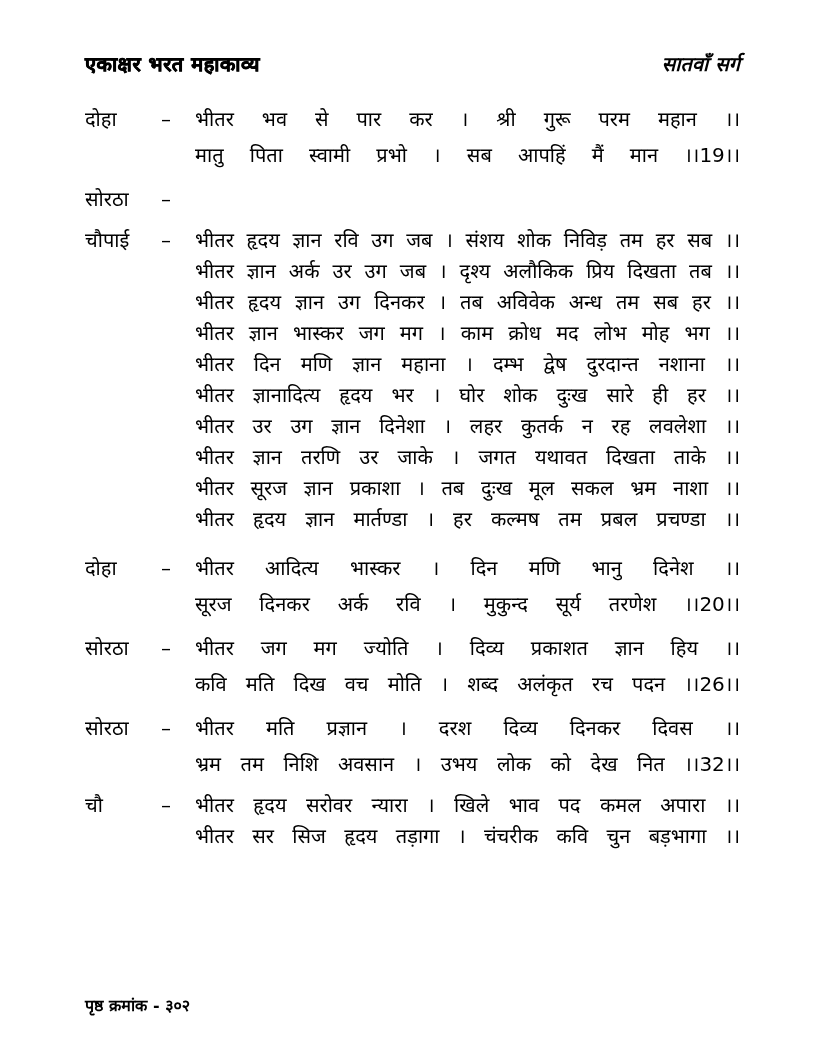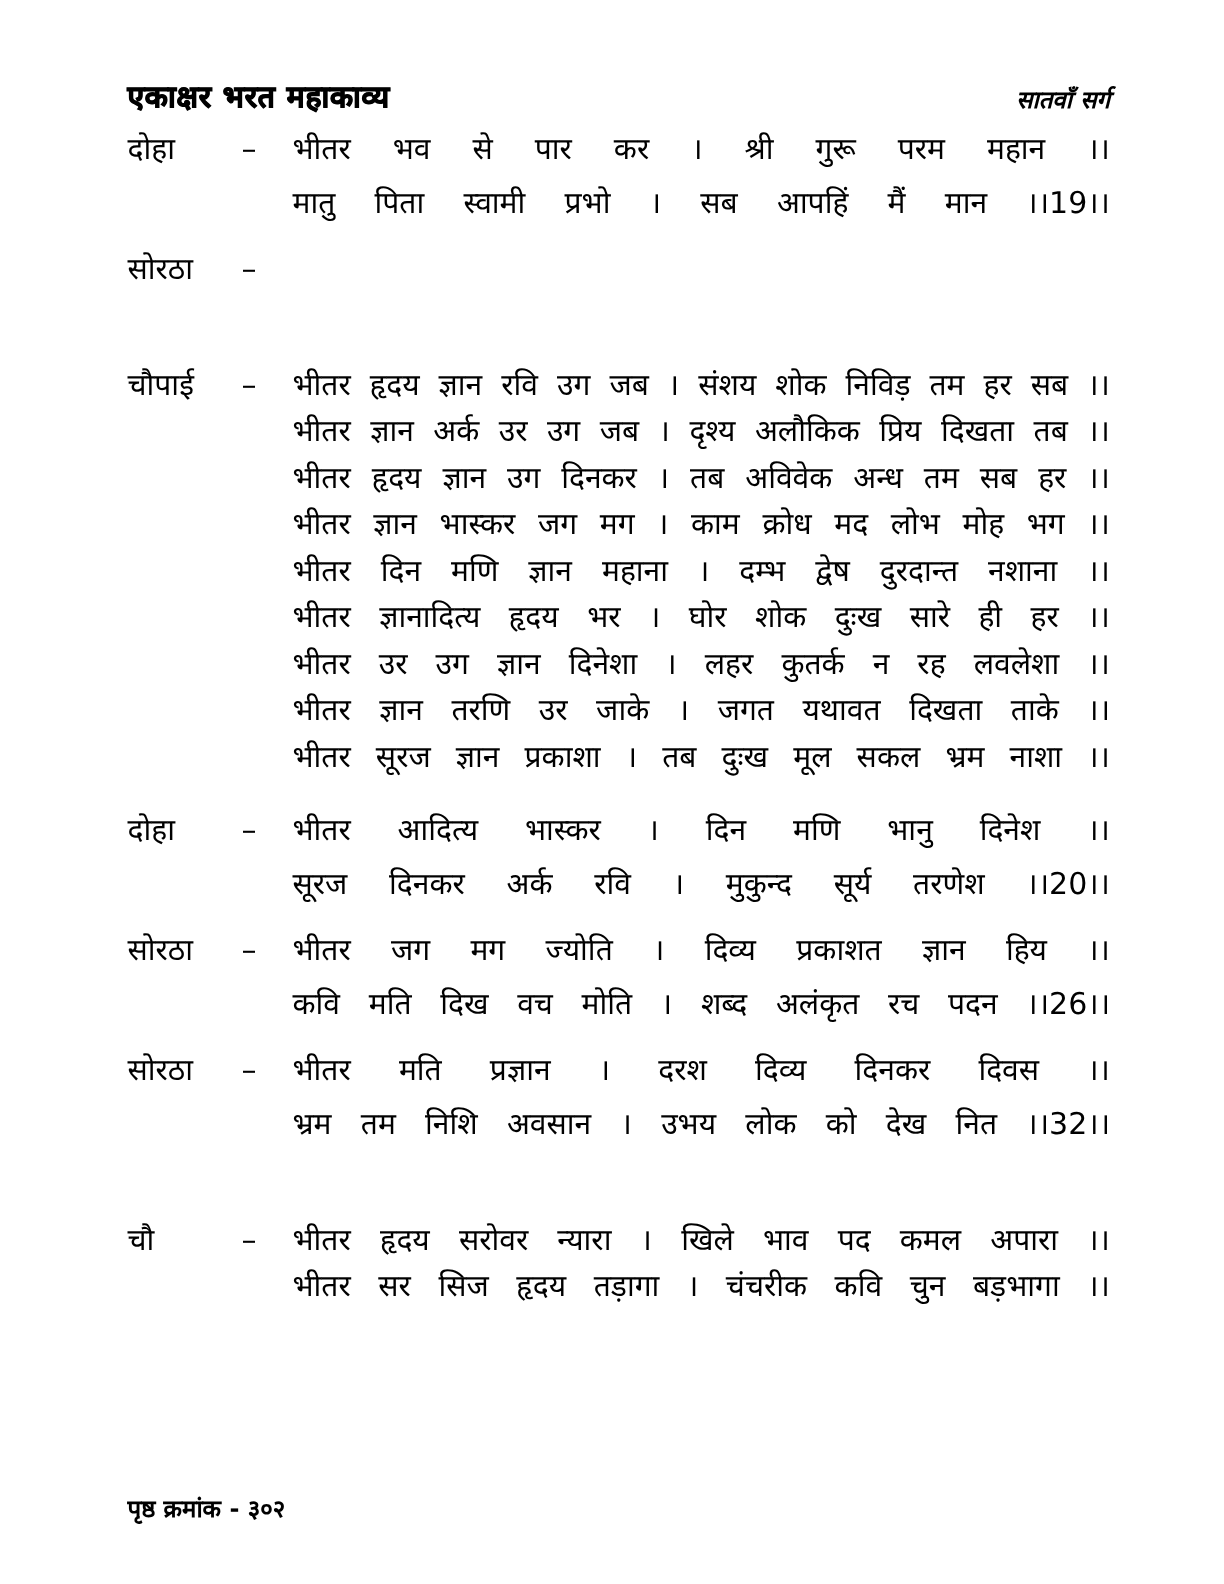"एकाक्षर भरत महाकाव्य" .header { align-items: flex-end -> flex-start; margin-bottom: 4px -> 24px }
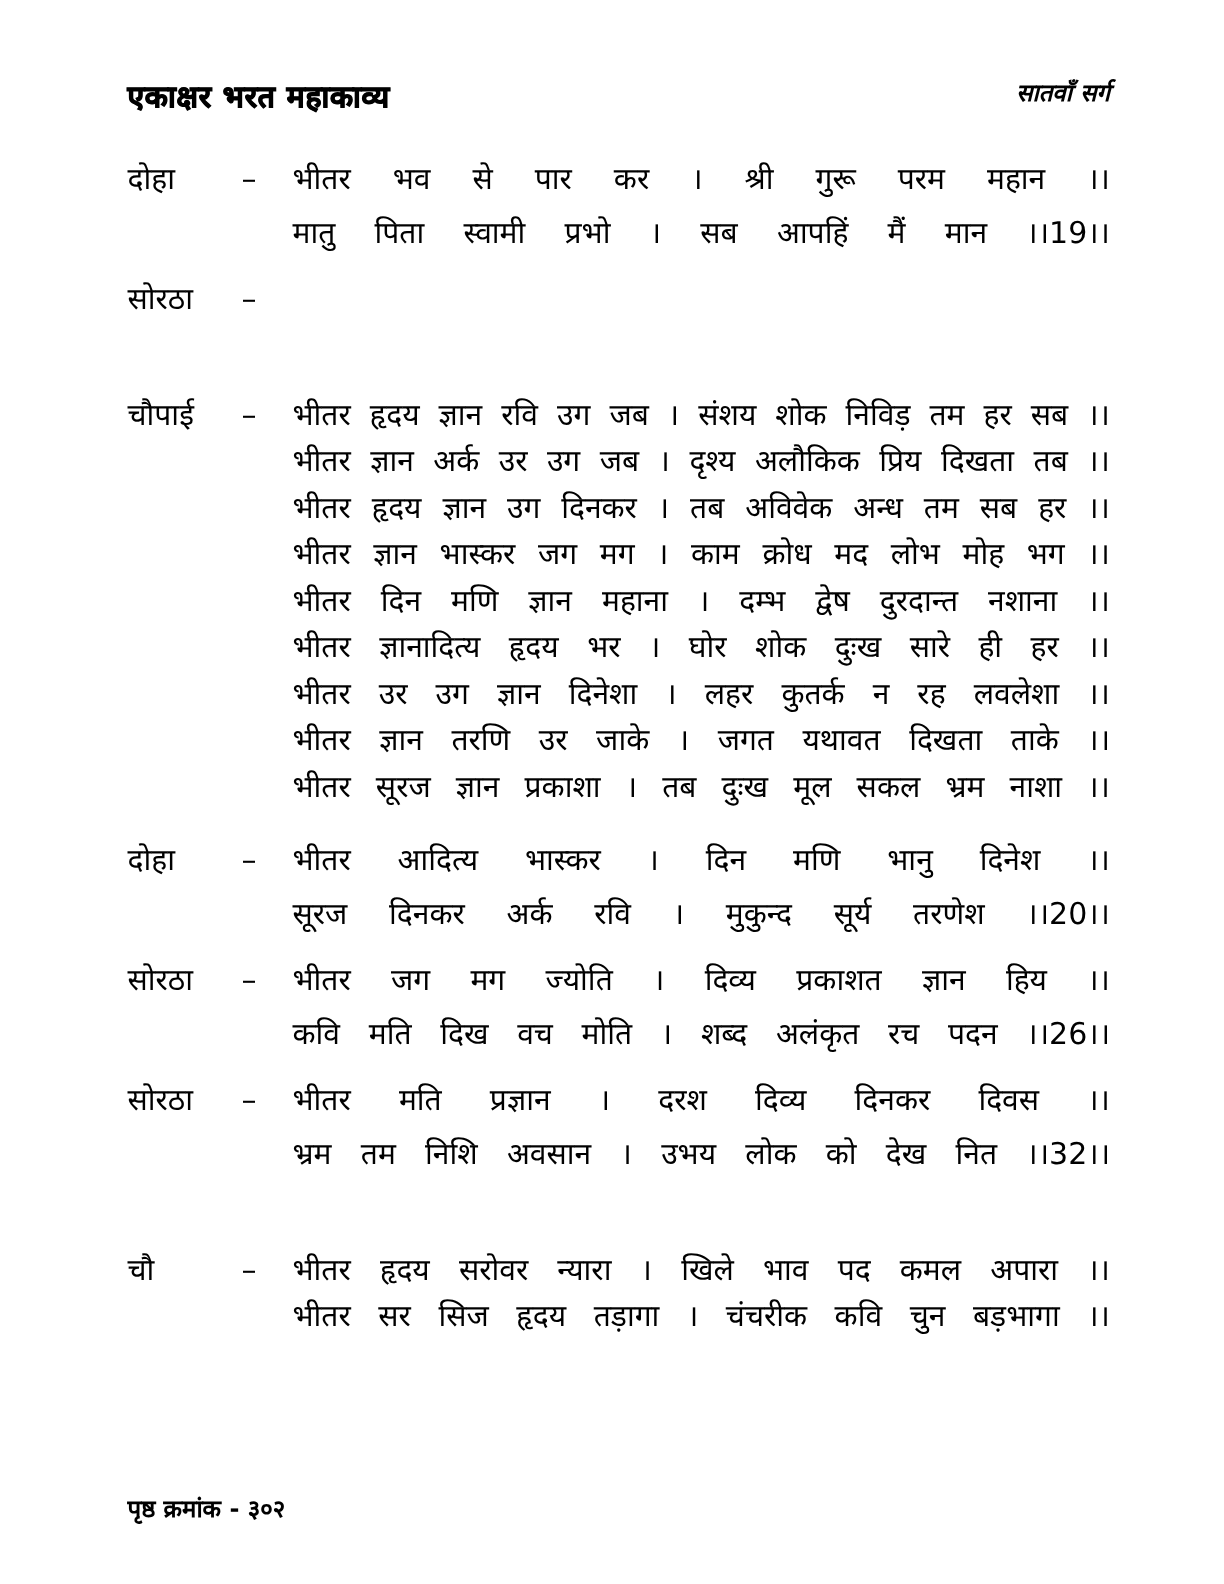"सातवाँ सर्ग" .chapter-title { font-size: 16px -> 20px }
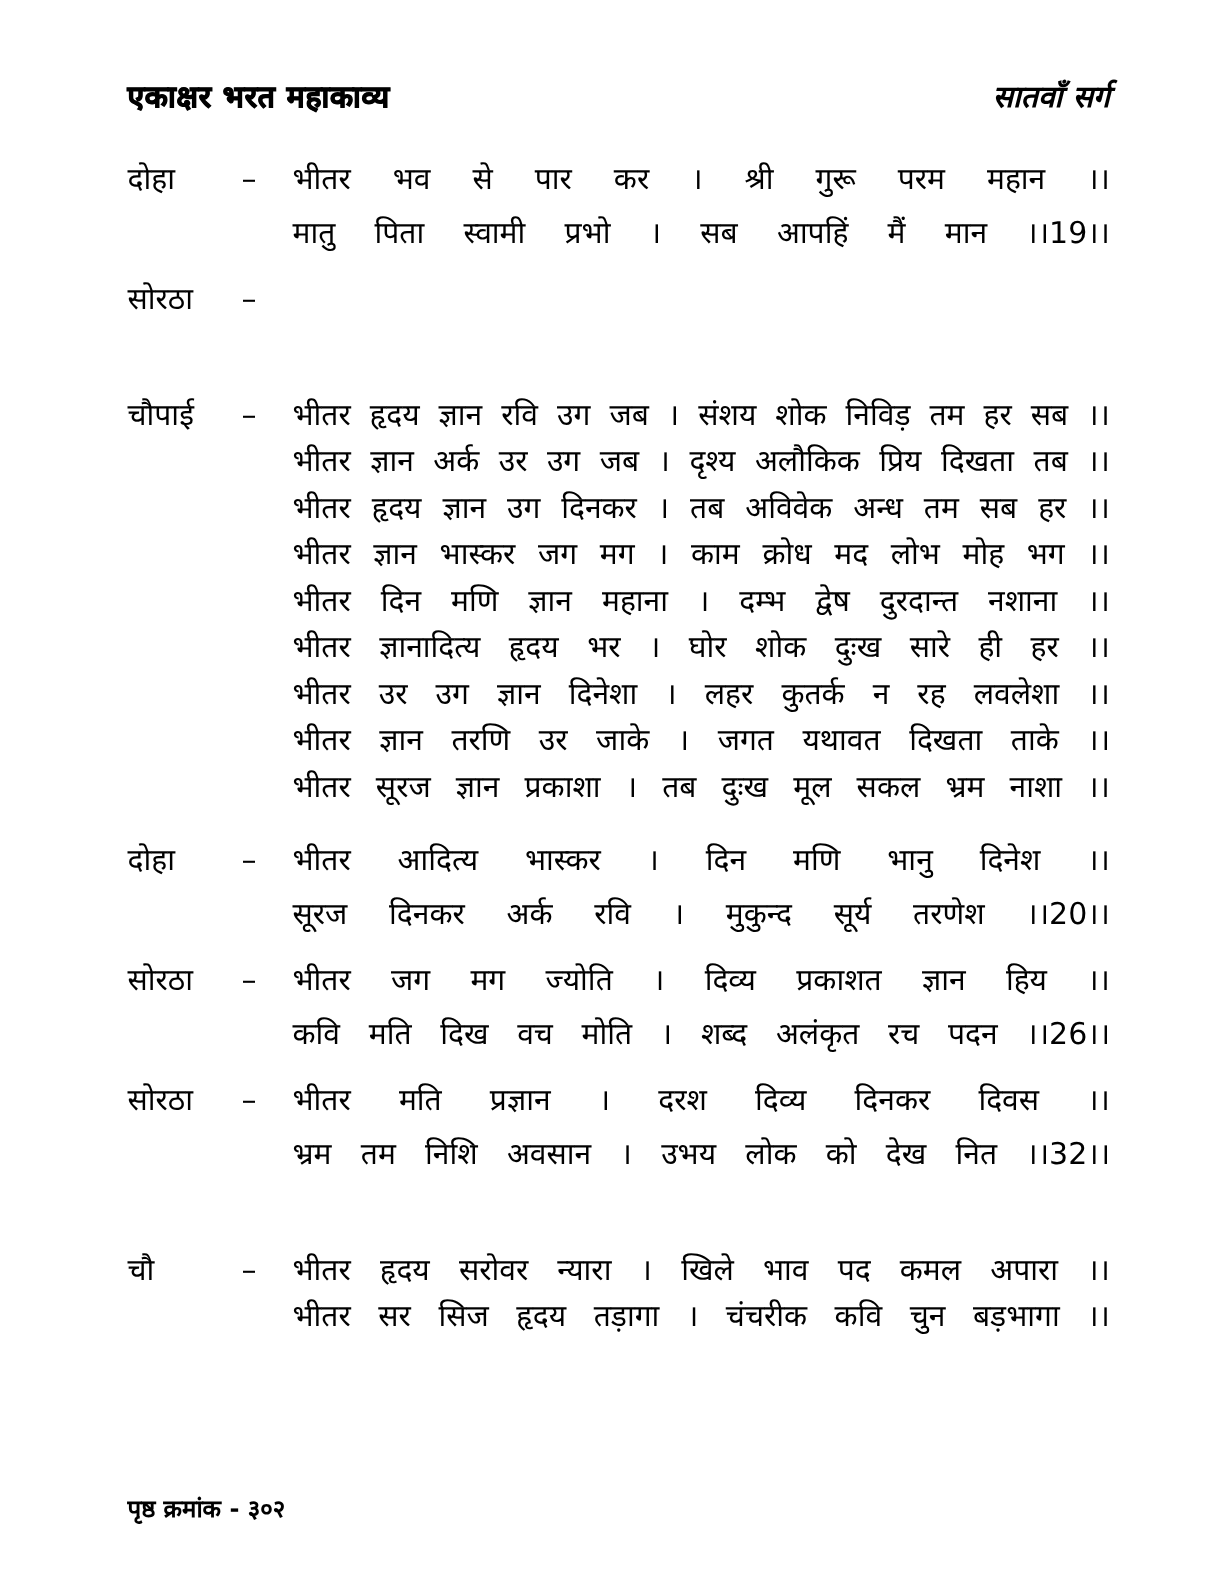"चौपाई" .stanza.chaupai { margin-top: 36px -> none }
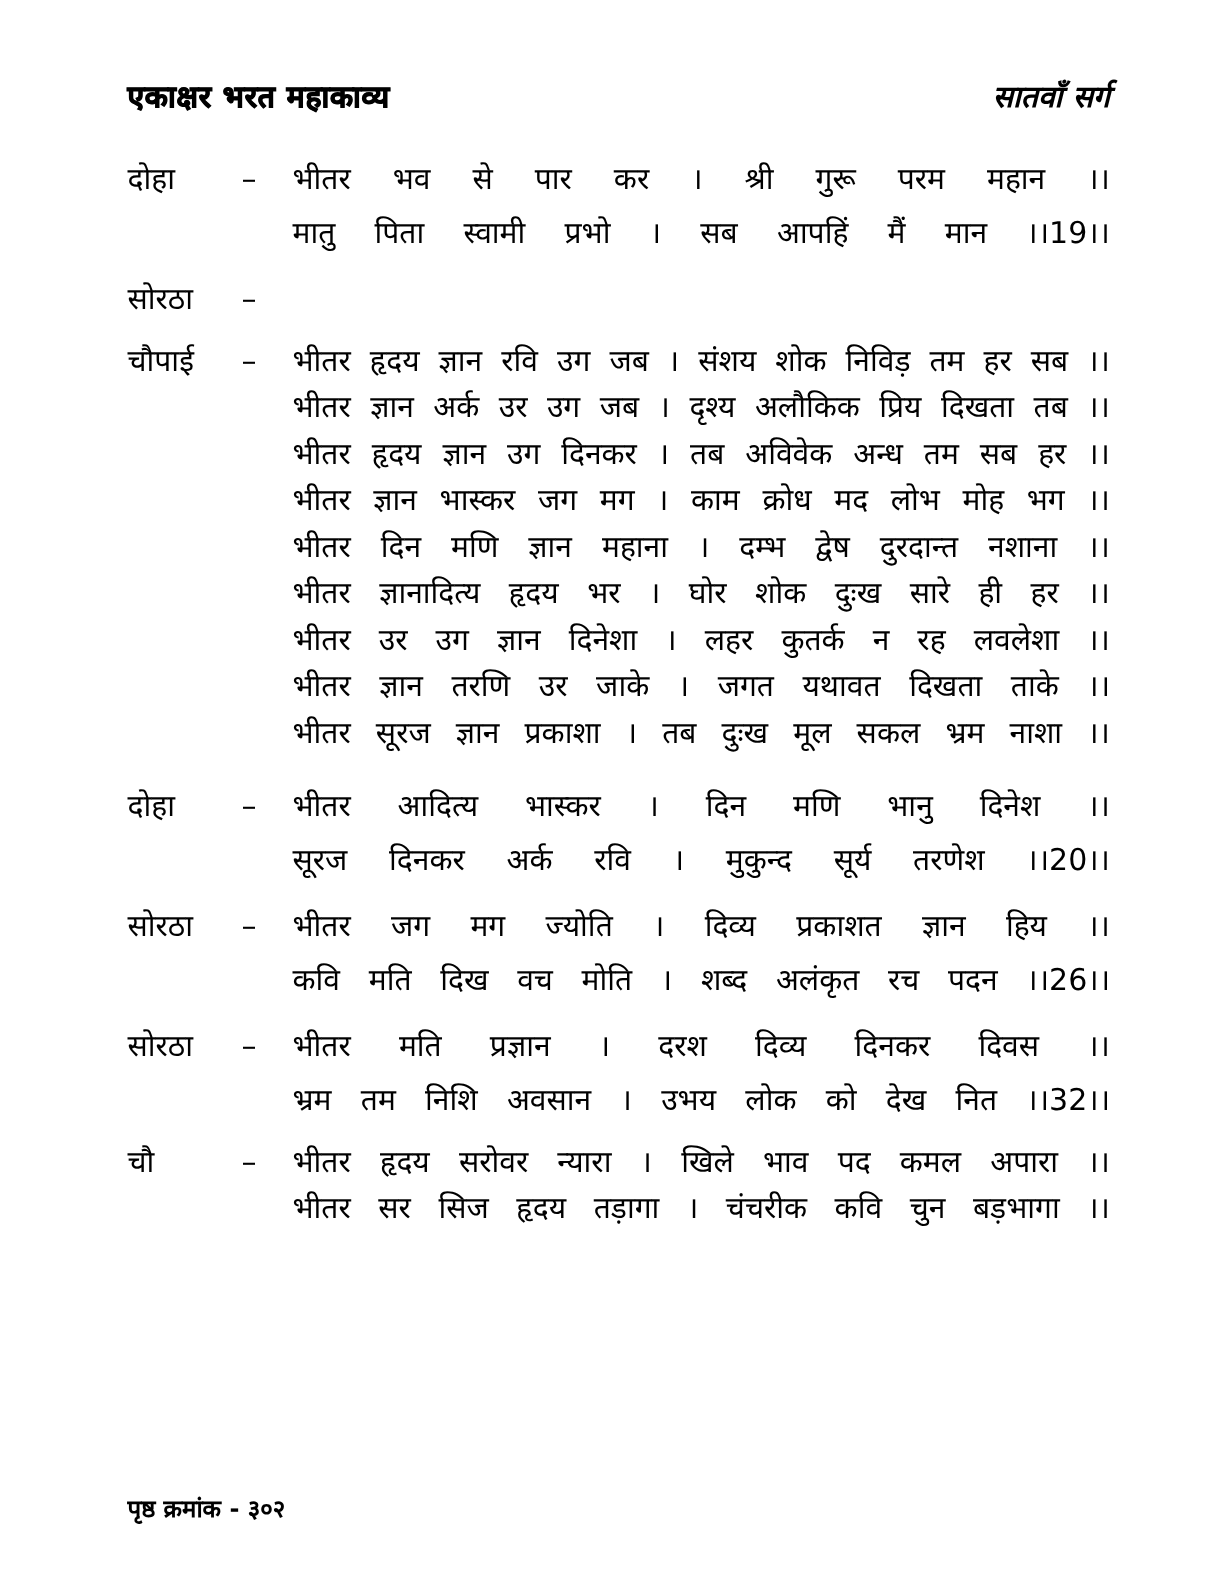"भीतर हृदय ज्ञान मार्तण्डा ।" div.verse-line { html: none -> <div>भीतर हृदय ज्ञान मार्तण्डा । हर कल्मष तम प्रबल प्रचण्डा ।।</div> }
